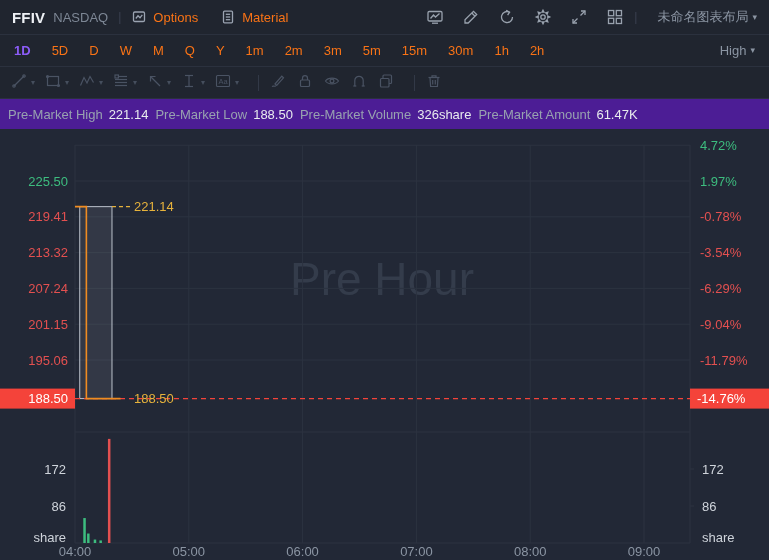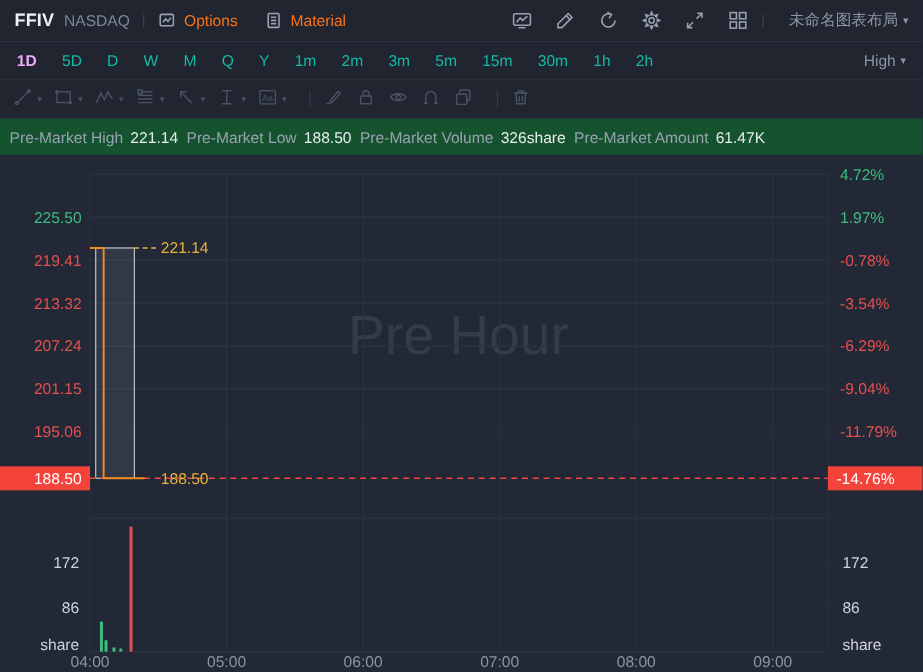"1D" .tf-item.active { color: #f0abfc -> #8b5cf6 }
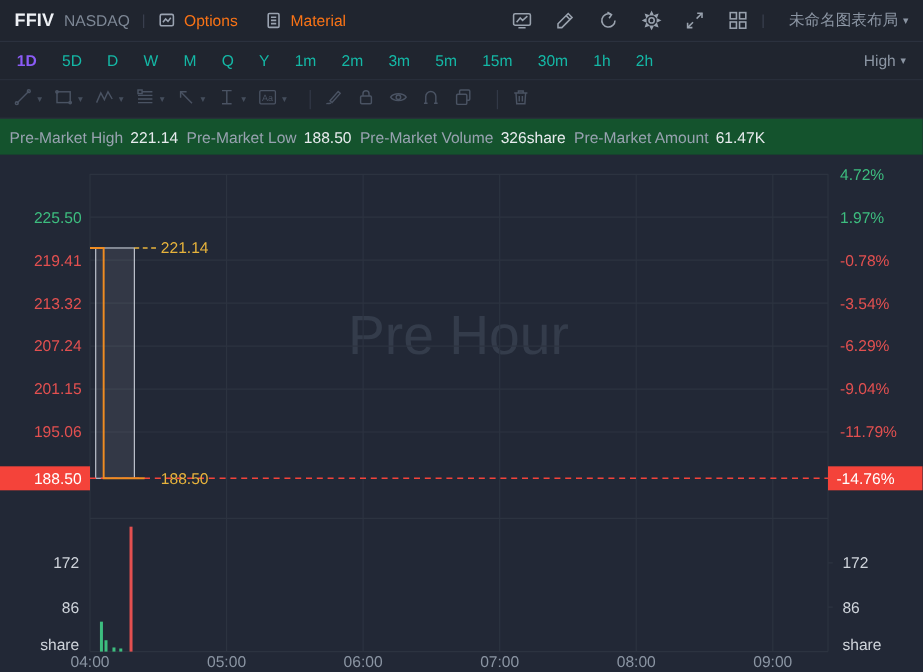"5D" .tf-item { color: #14b8a6 -> #f97316 }
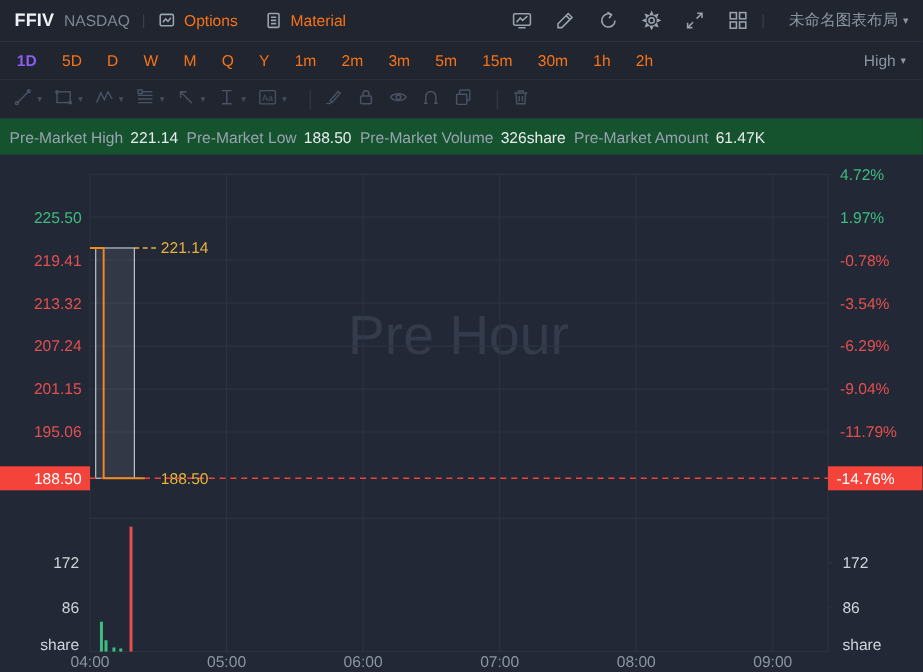"Pre-Market High" .infobar { background: #14532d -> #4c1d95 }
